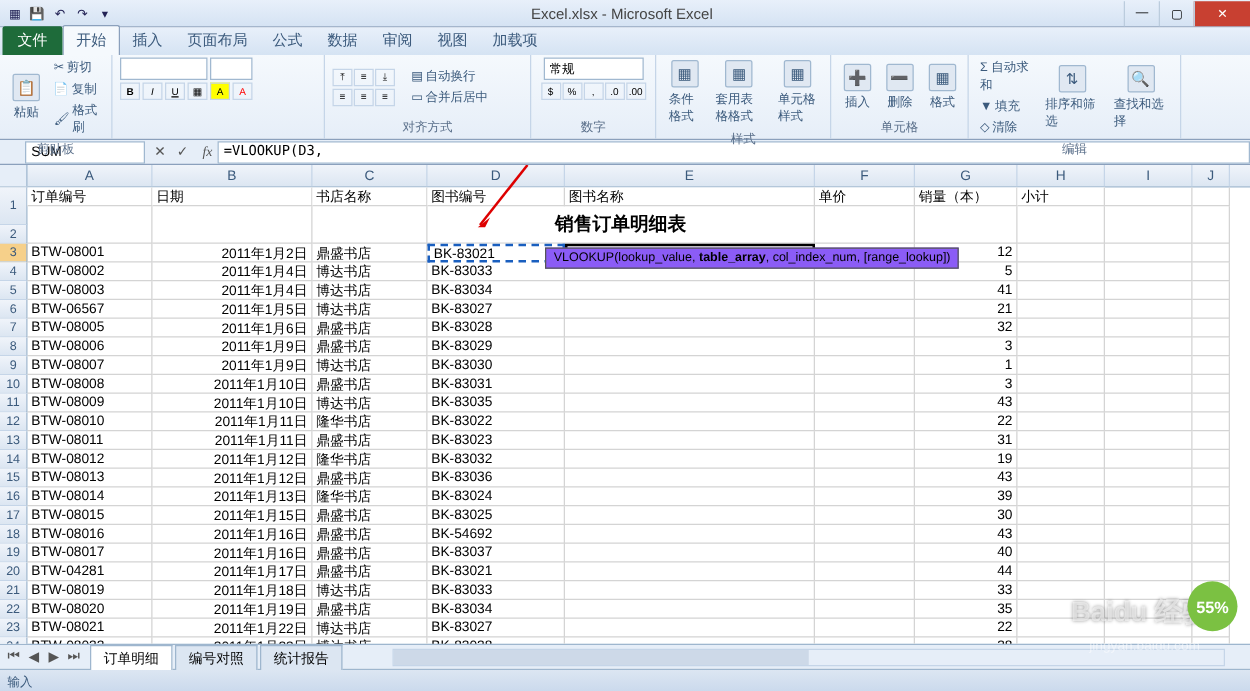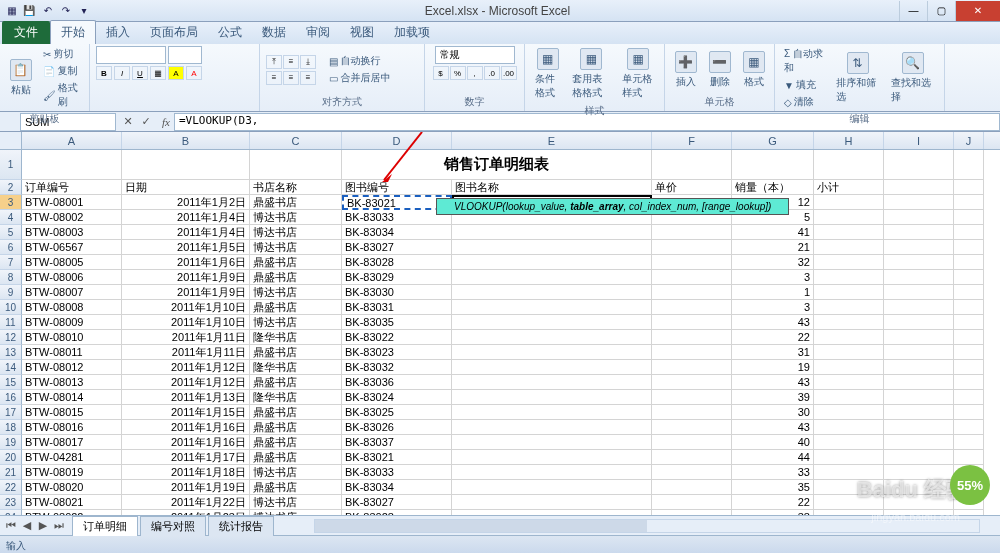"销售订单明细表" div.row { order: before "订单编号" -> after "订单编号" }
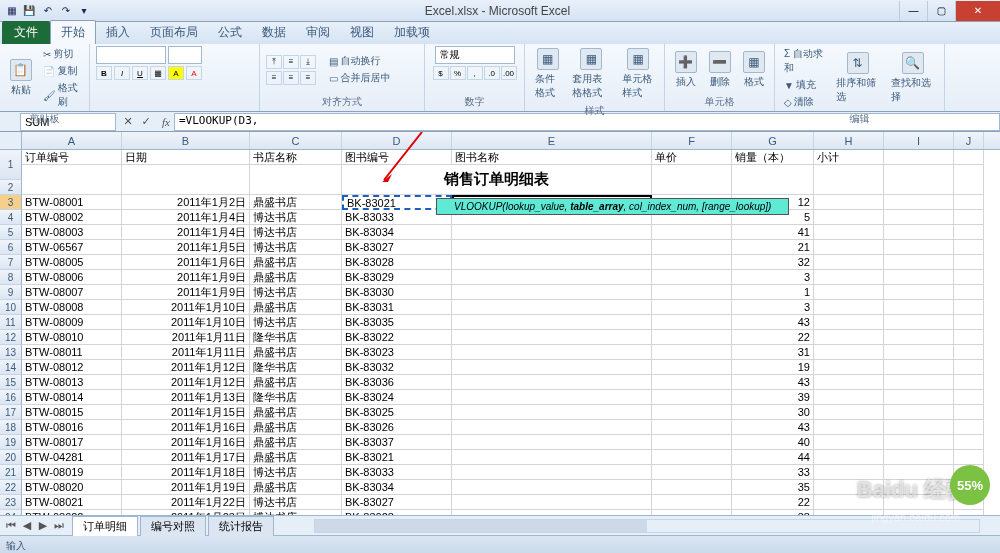"VLOOKUP(lookup_value, table_array," .tooltip { background: #5eead4 -> #8b5cf6; font-style: italic -> none; padding: 2px 17px -> 2px 6px }
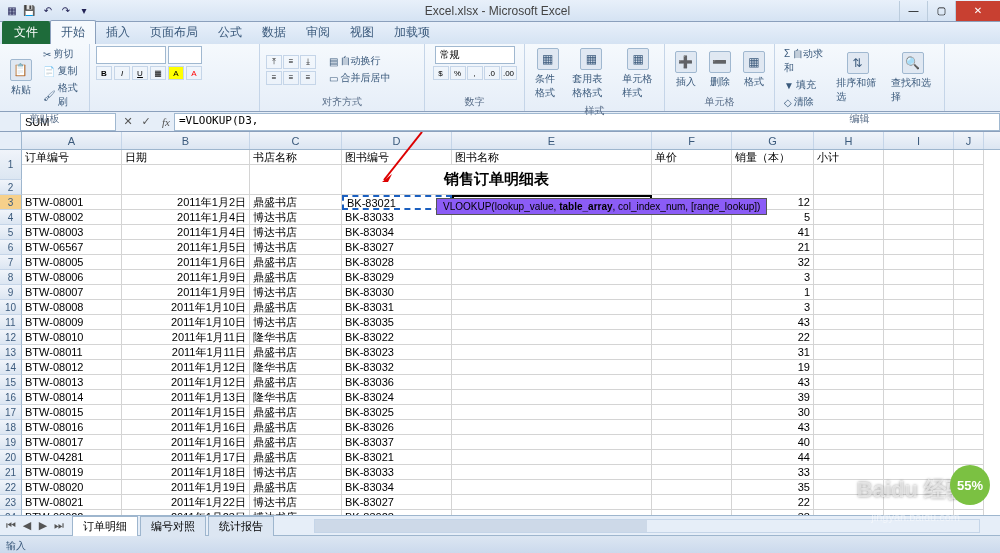"BK-83026" div.cell { text: BK-83026 -> BK-54692 }
